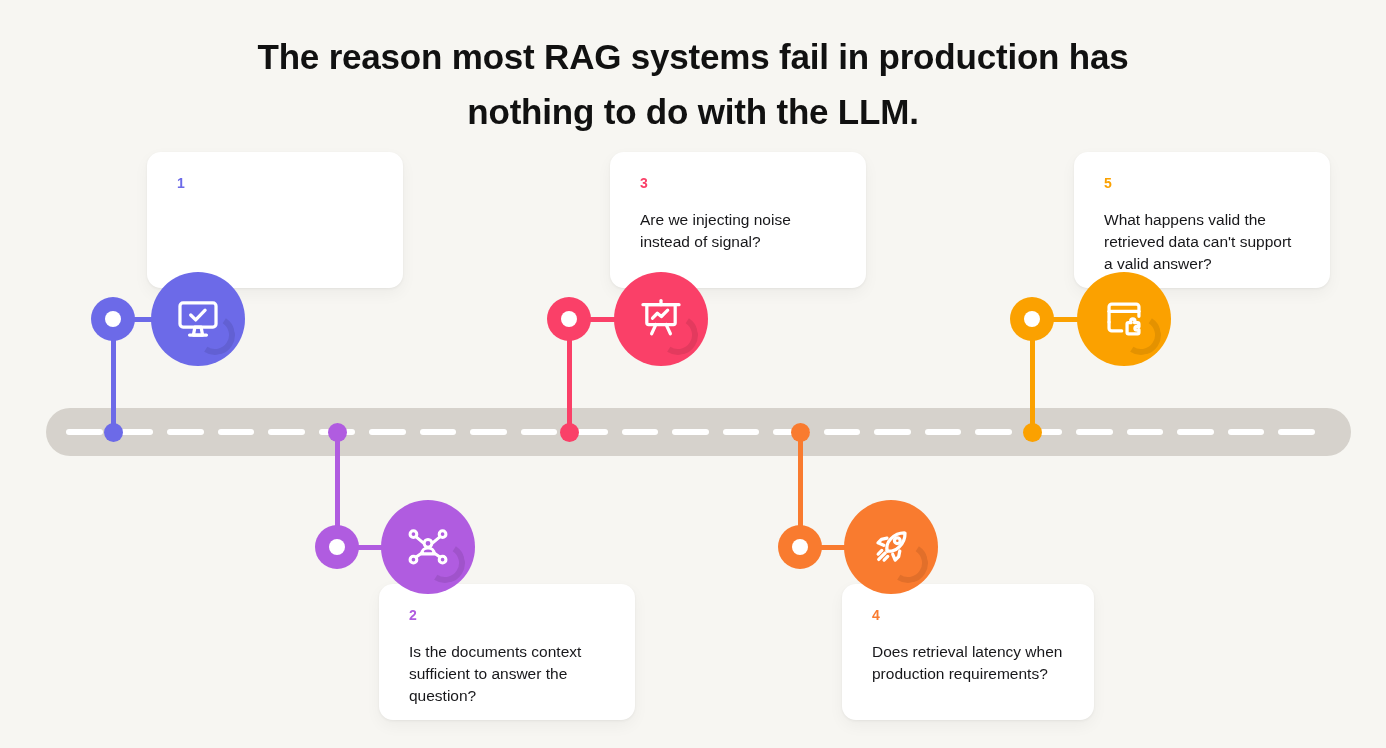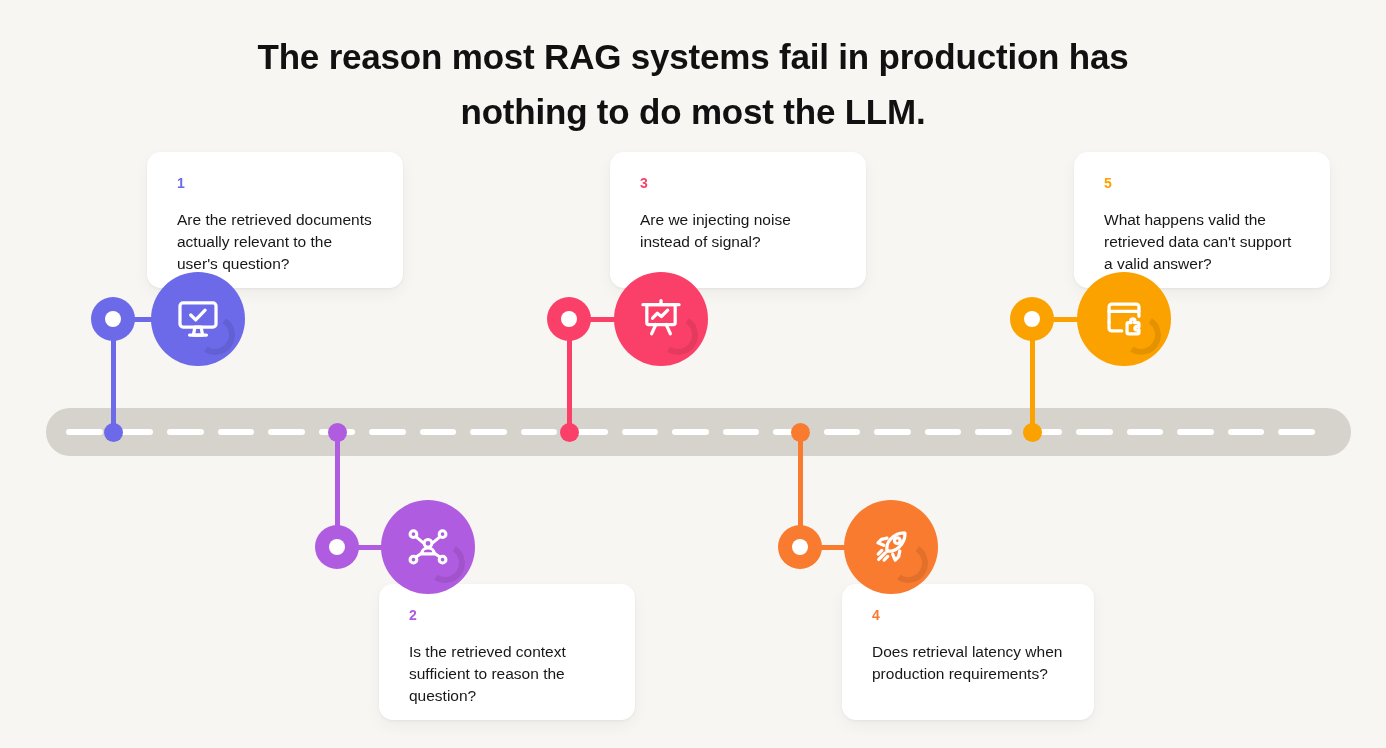"nothing to do most the" span { text: most -> with }
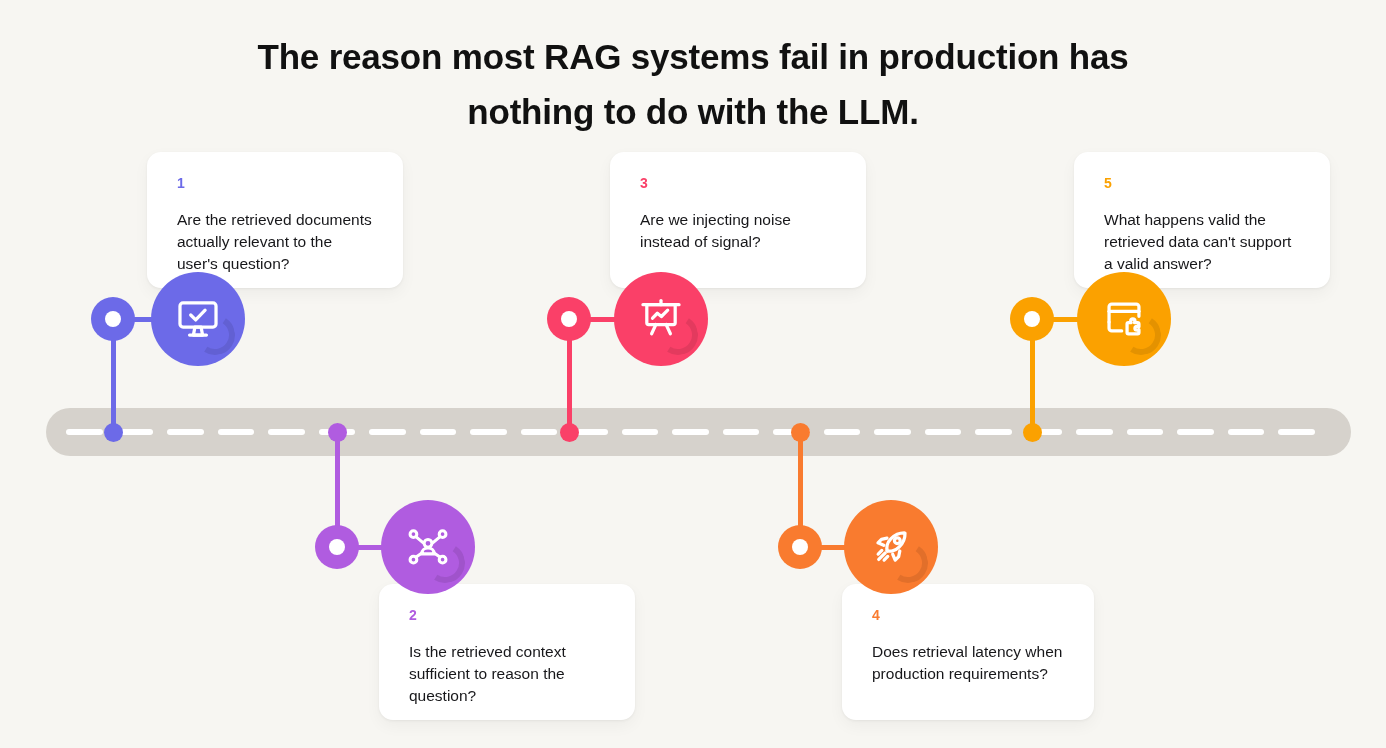"Are the retrieved documents actually" div.text { html: <div>Are the retrieved documents actually relevant to the user's question?</div> -> none }
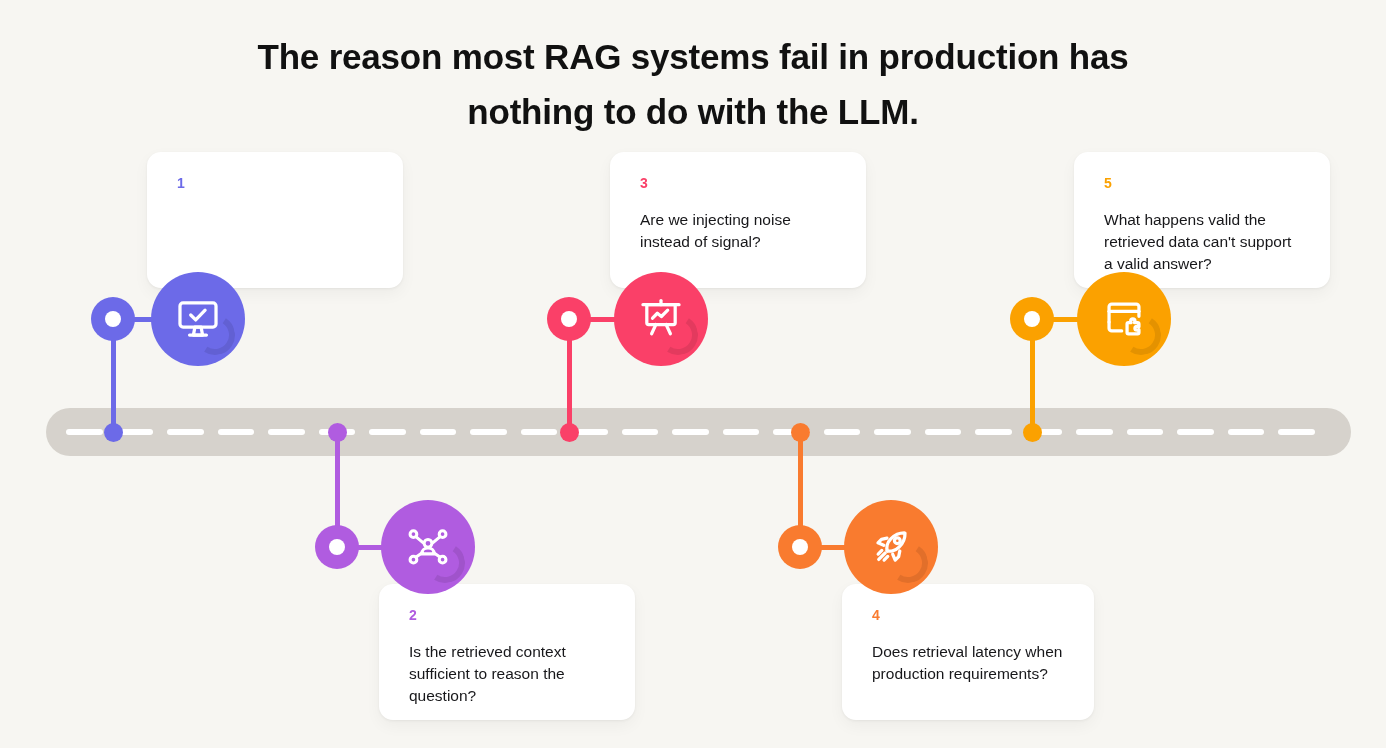"Is the retrieved context sufficient" div.text { text: retrieved context sufficient to reason -> documents context sufficient to answer }
